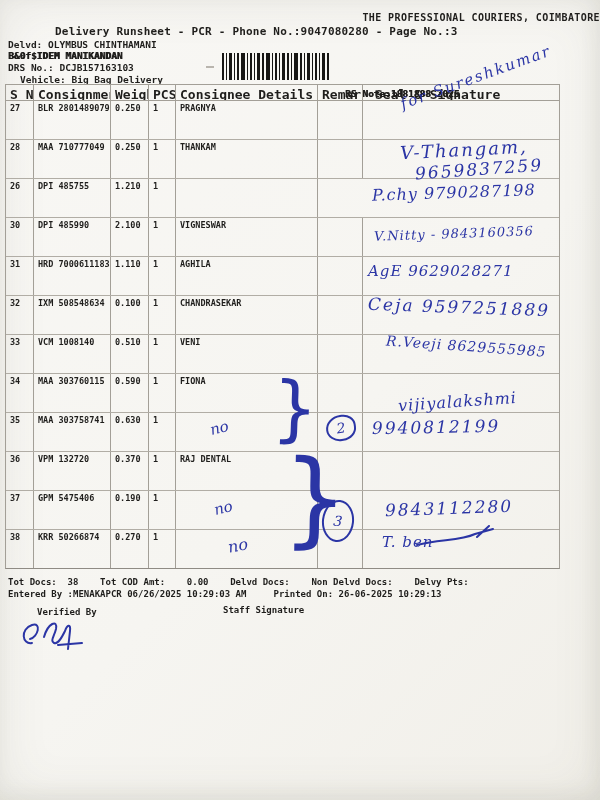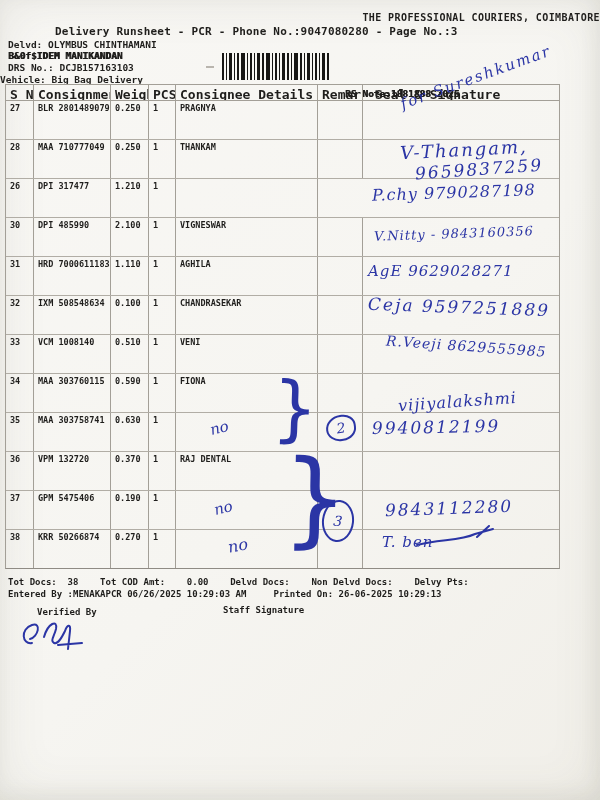"Vehicle: Big Bag Delivery" .t-vehicle { left: 0 -> 20px }
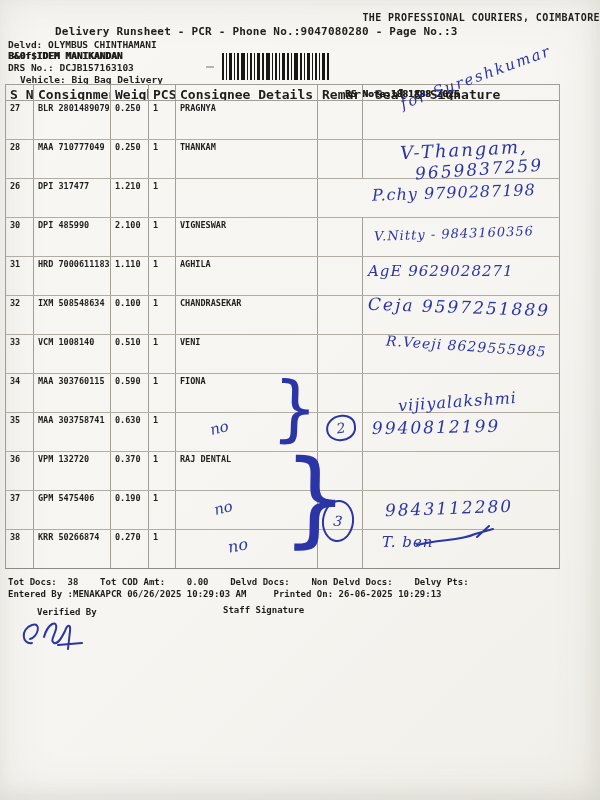"DPI 317477" div.tcell { text: 317477 -> 485755 }
